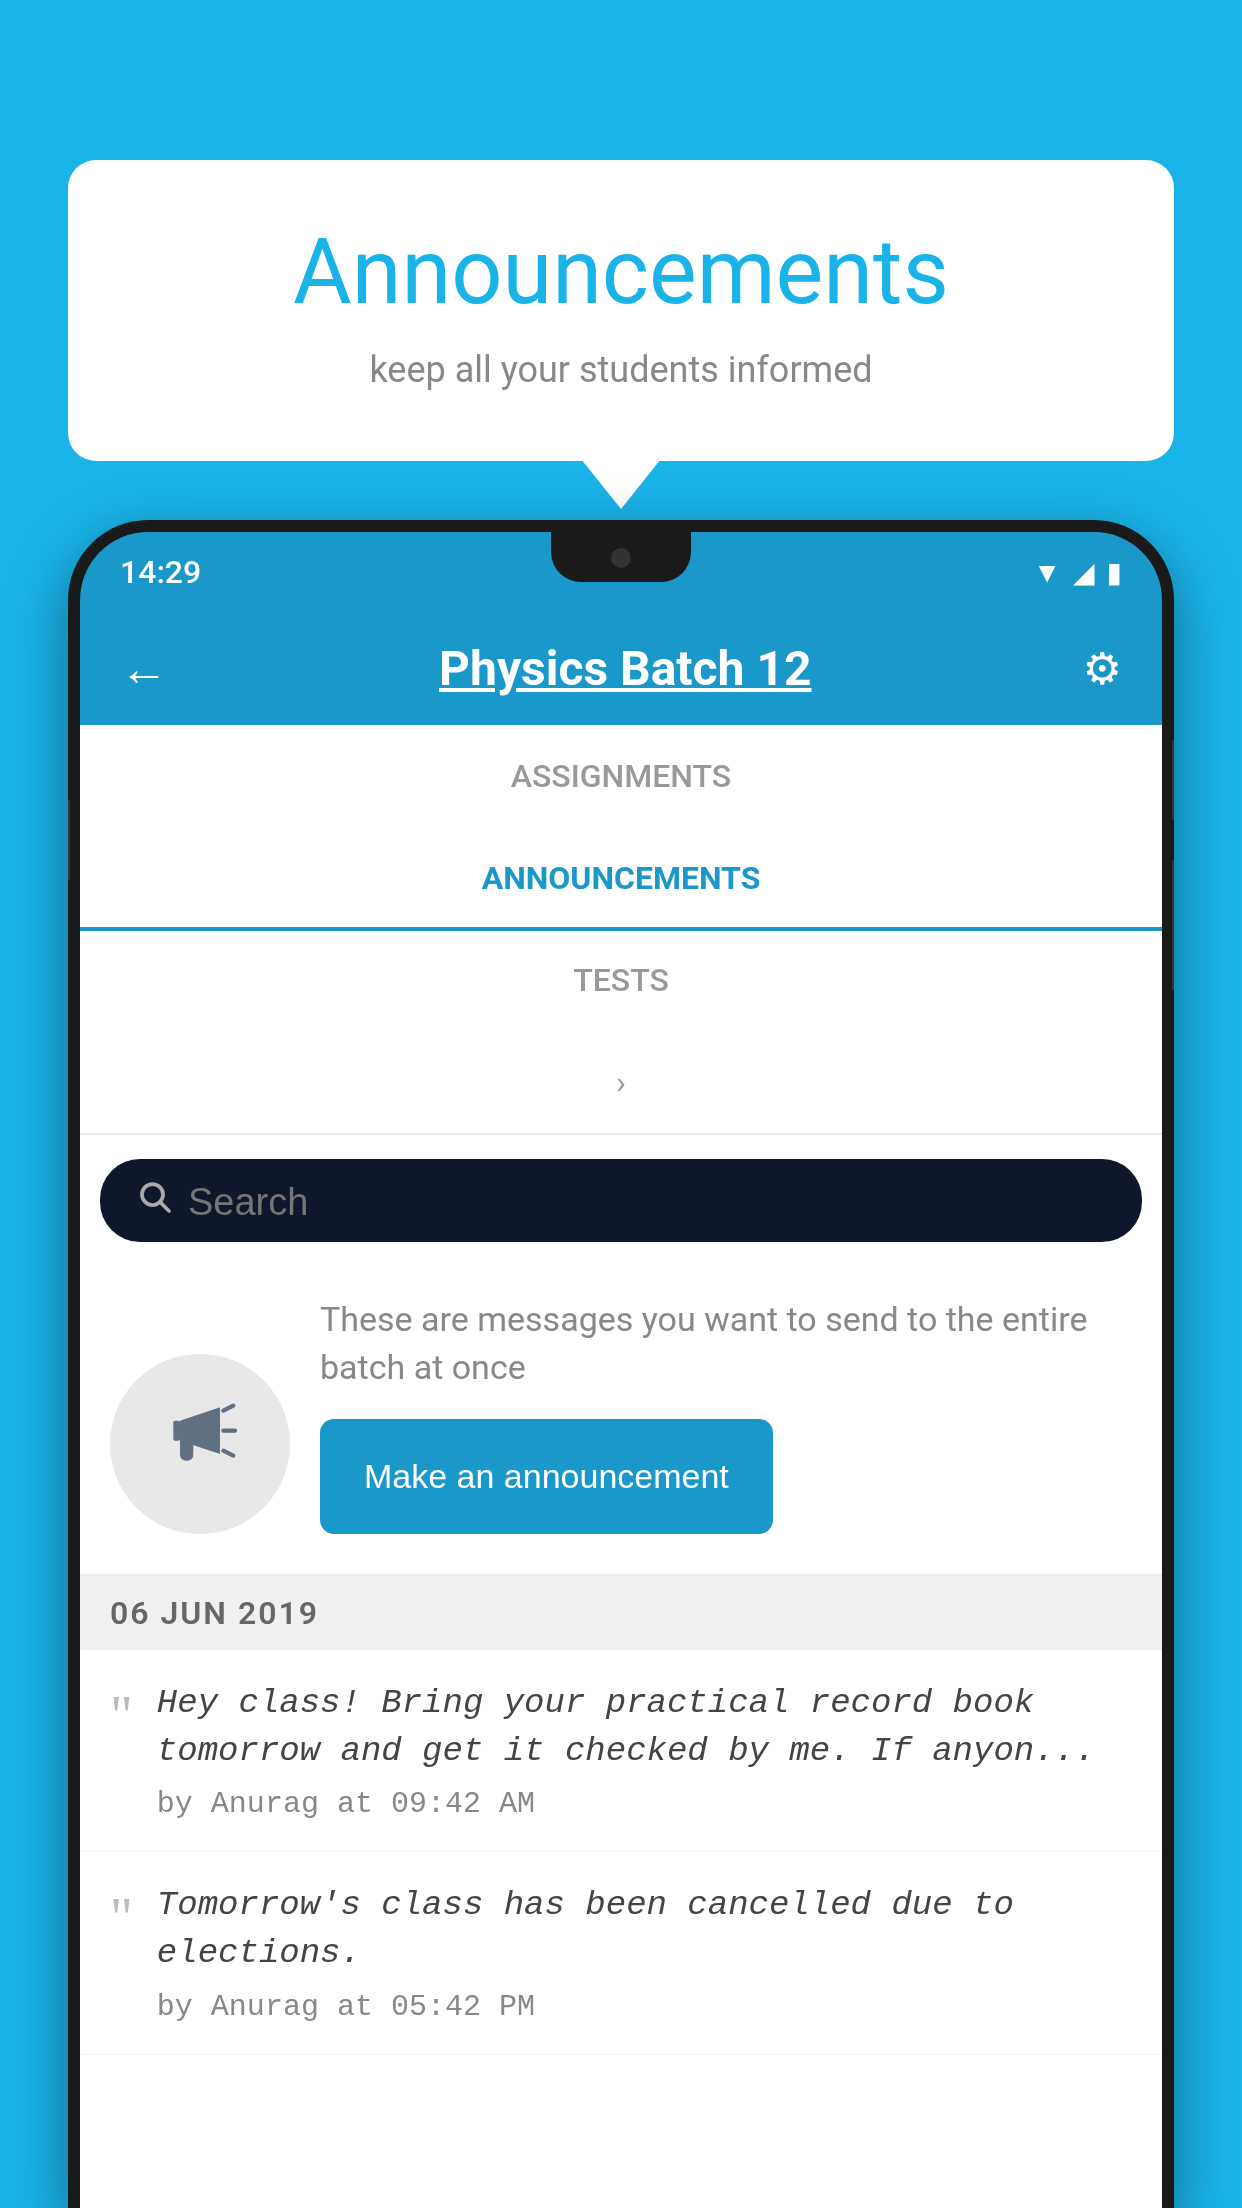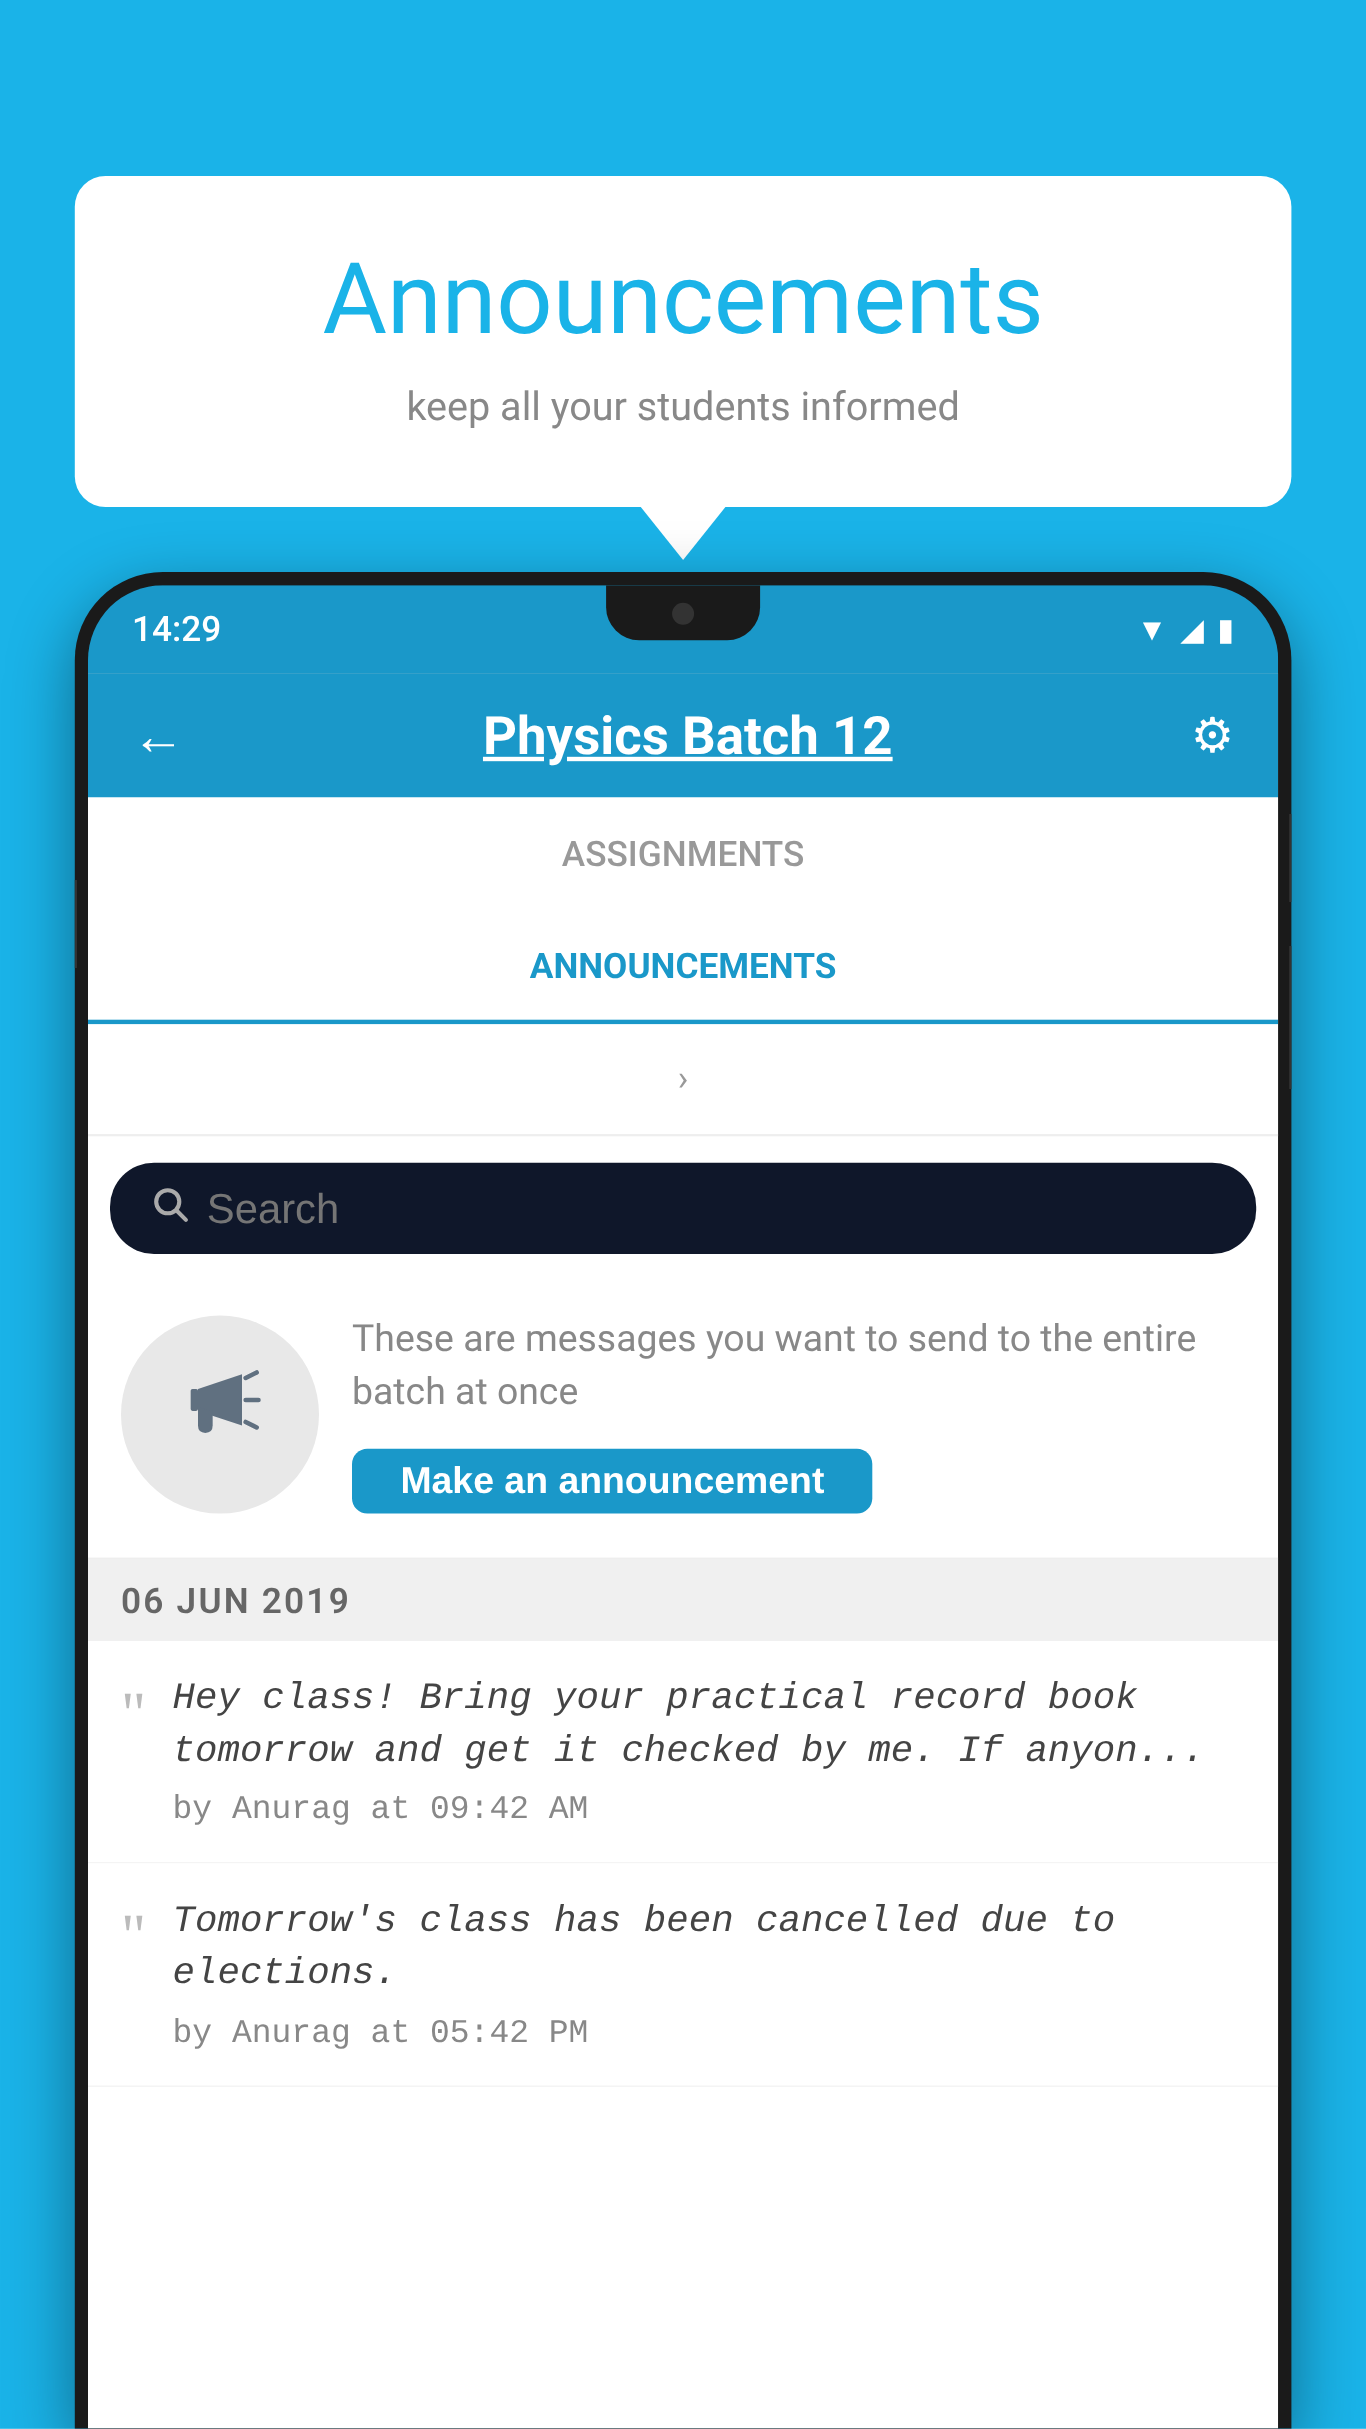"TESTS" div.tab { html: none -> <div> <span>TESTS</span> </div> }
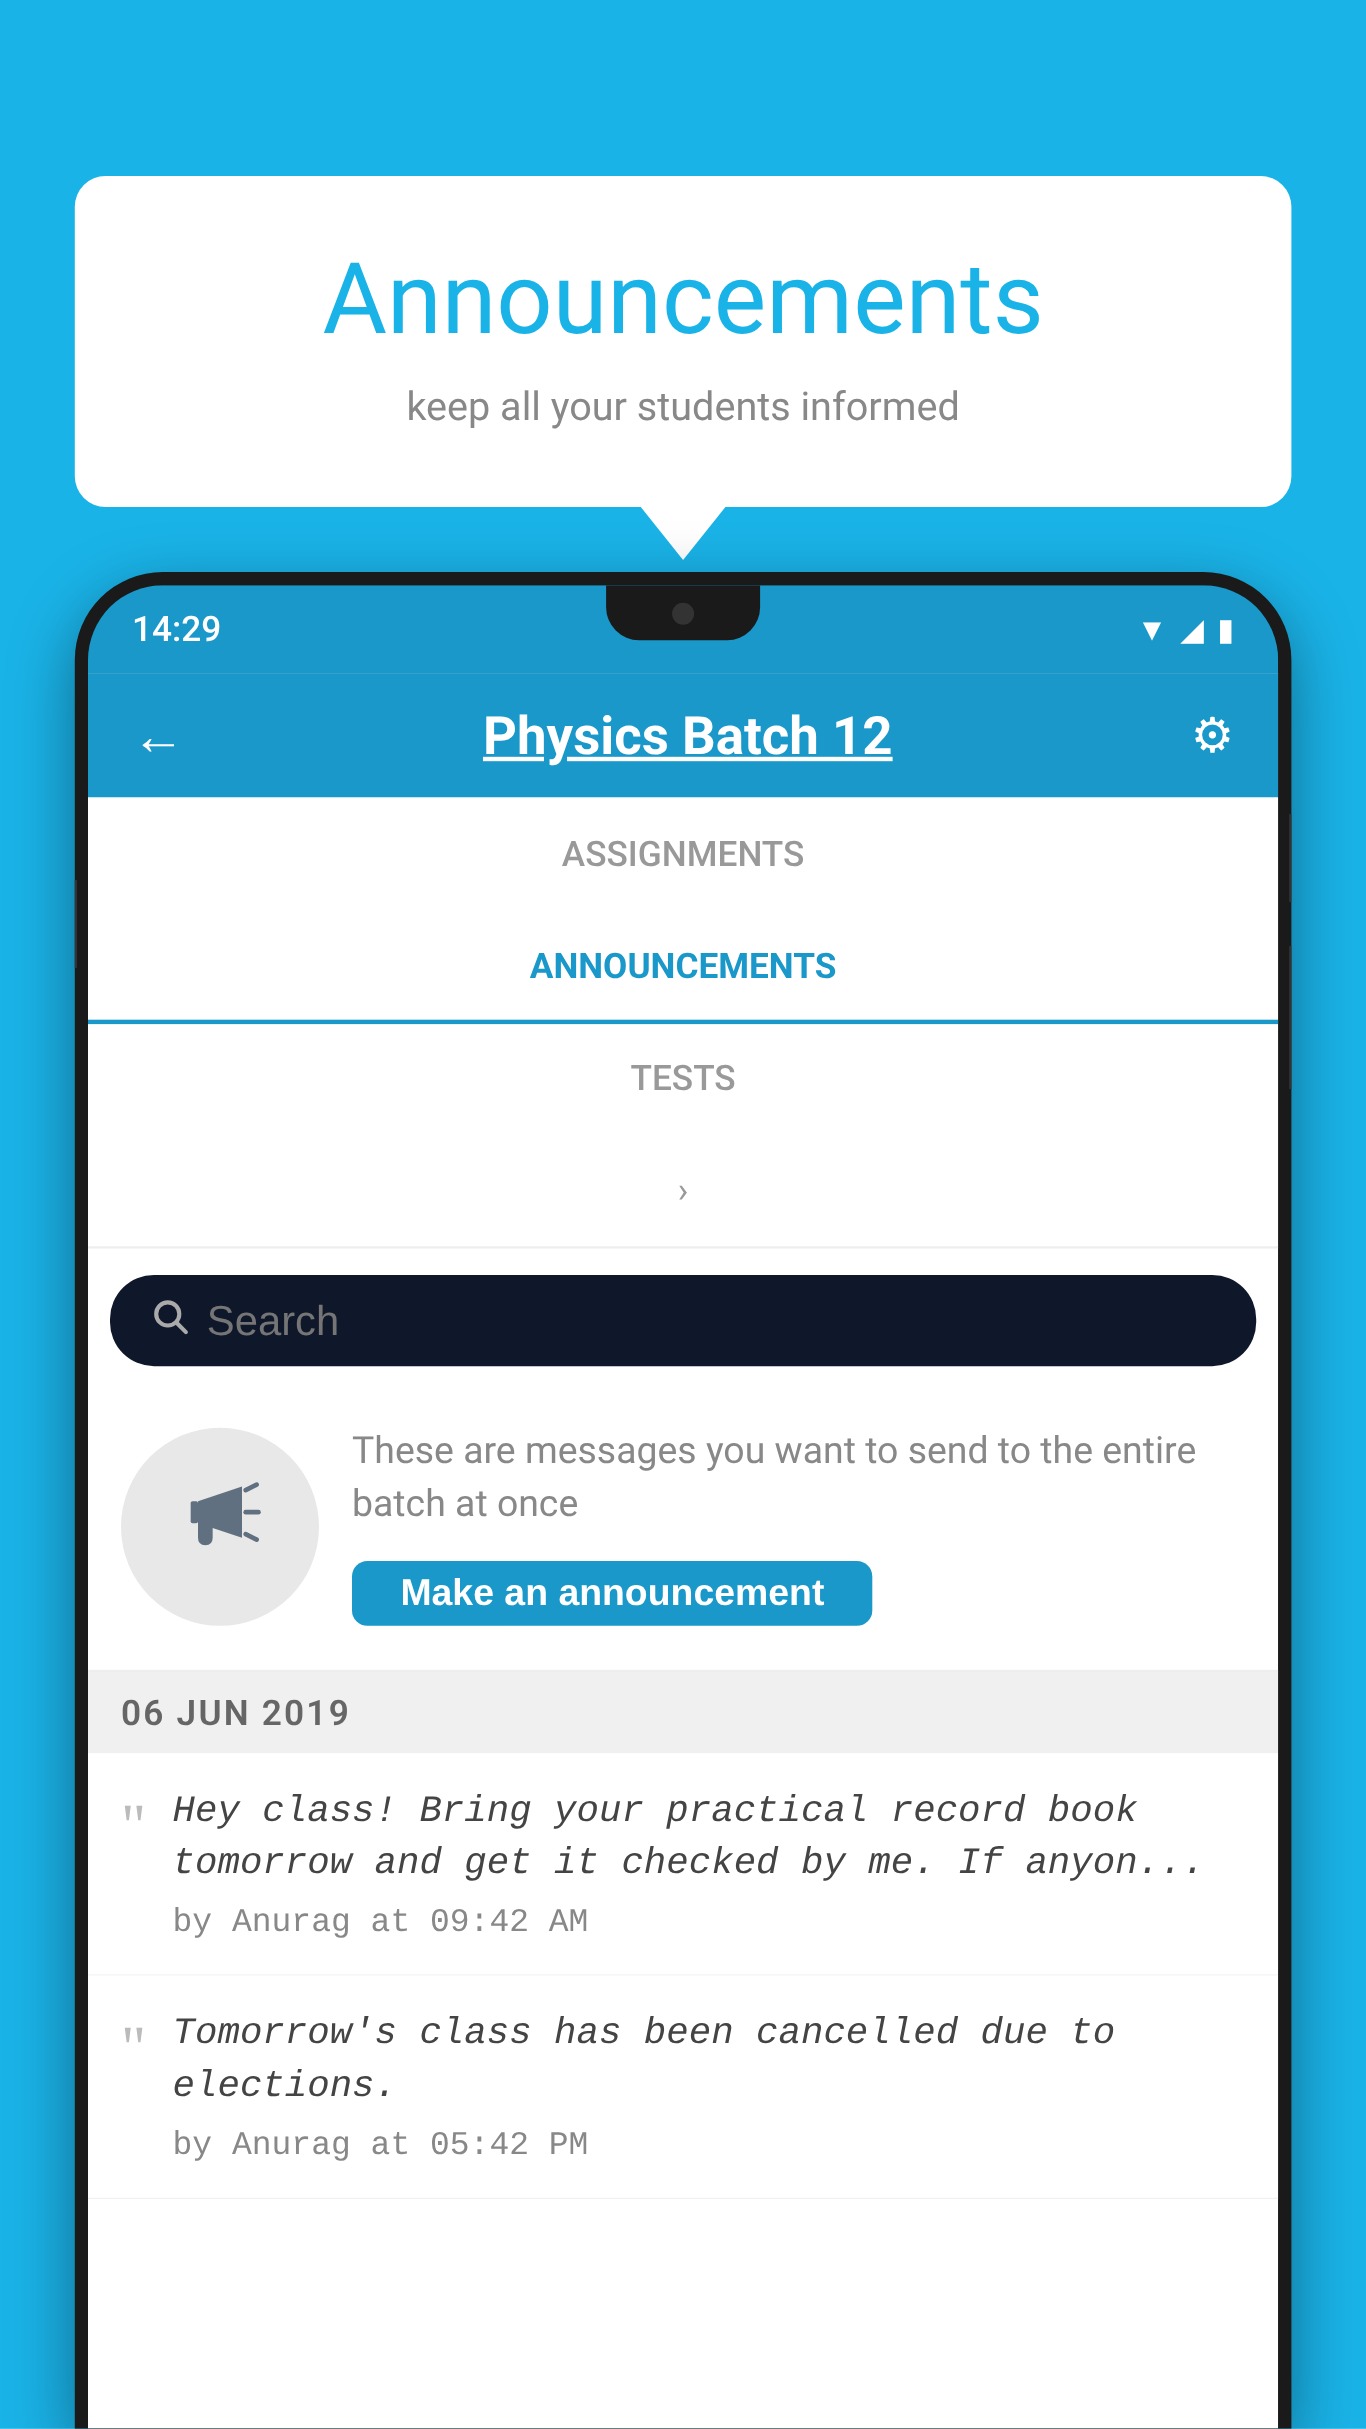"Make an announcement" .make-announcement-btn { font-weight: 700 -> 400; padding: 10px 44px -> 38px 44px }
